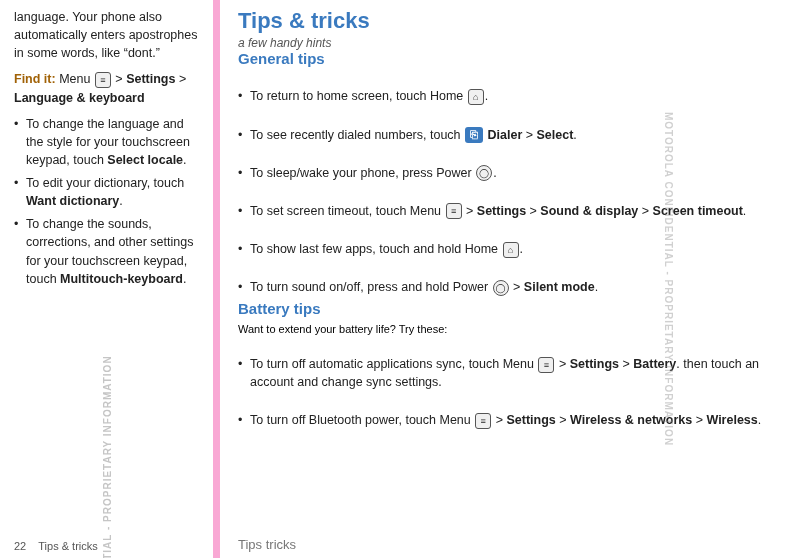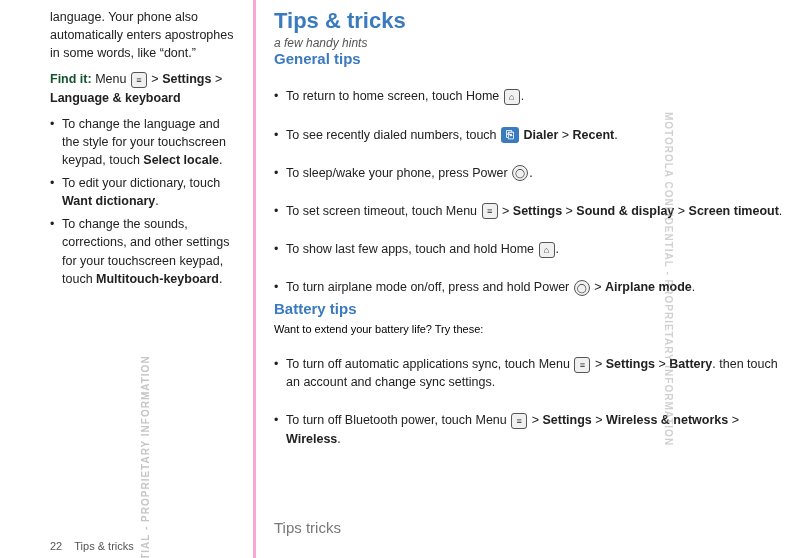"language. Your phone also automatically" .left-col { border-right: 3px solid #f9a8d4 -> 7px solid #f9a8d4; margin-left: 36px -> none }
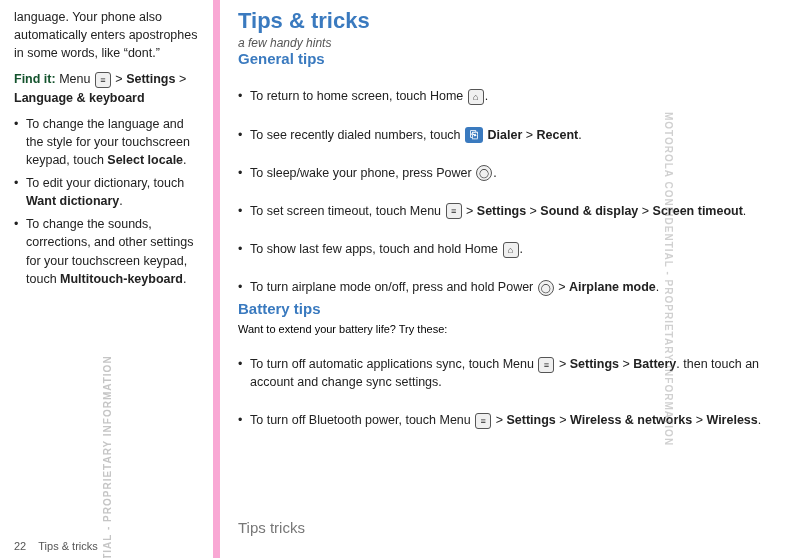"Find it:" .find-it .label { color: #14532d -> #a16207 }
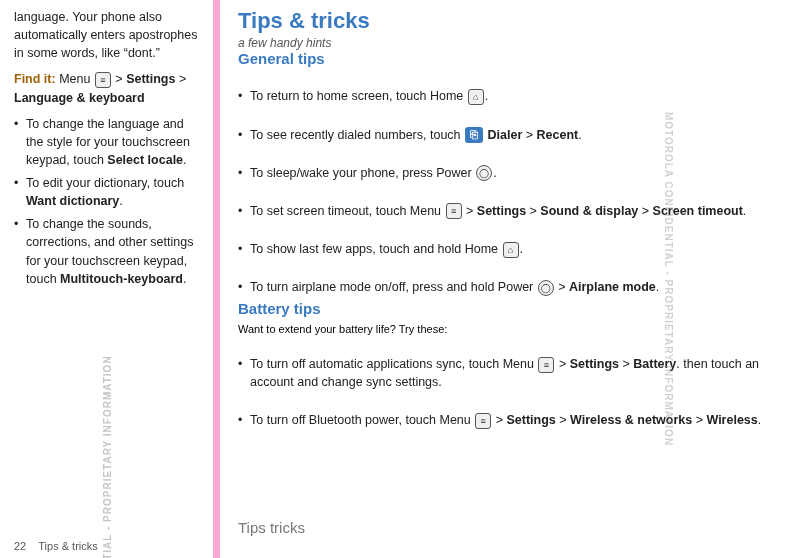"Recent" strong { text: Recent -> Select }
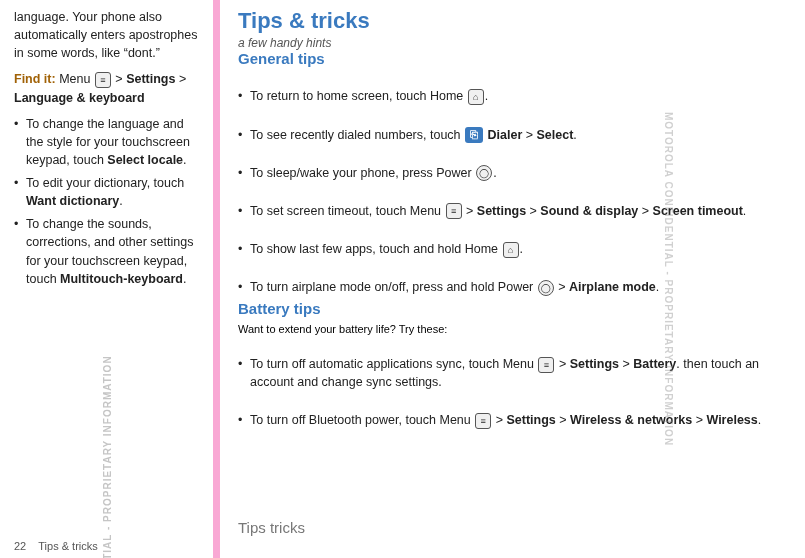"To turn sound on/off, press" li { html: none -> <li> To turn sound on/off, press and hold Power <span>◯</span> &gt; <strong>Silent mode</strong>. </li> }
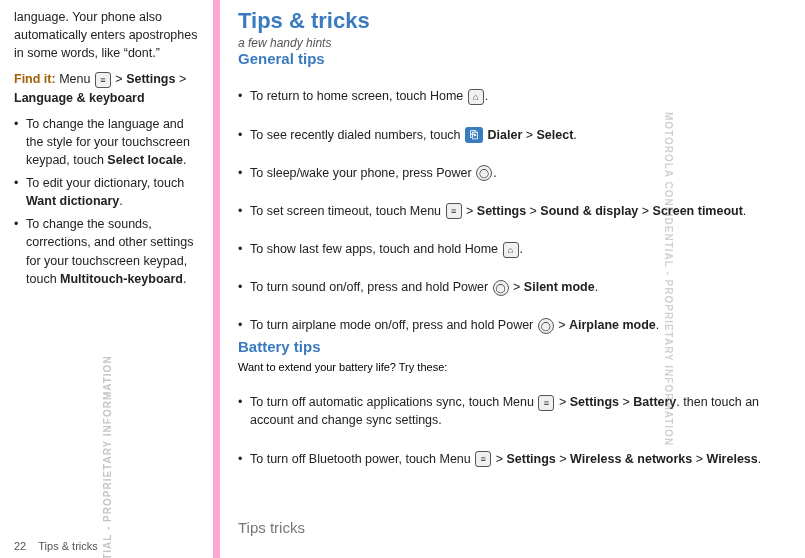"To turn airplane mode on/off," li { html: <li> To turn airplane mode on/off, press and hold Power <span>◯</span> &gt; <strong>Airplane mode</strong>. </li> -> none }
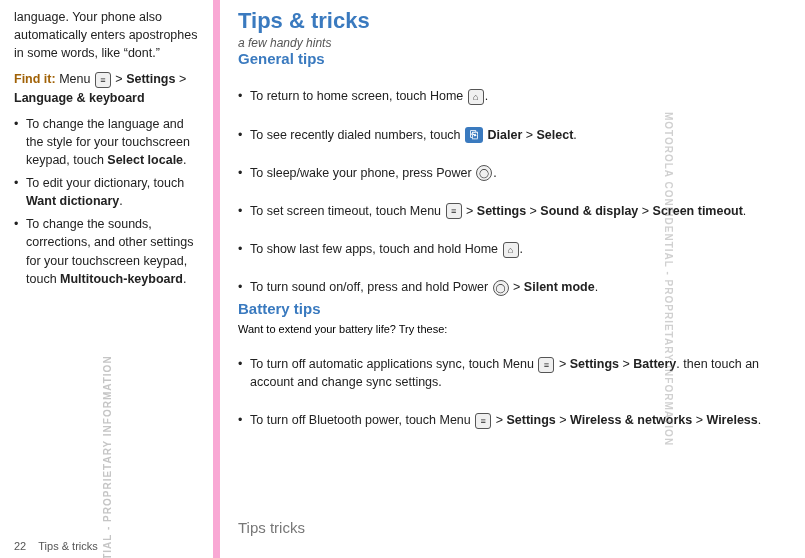"Tips tricks" .bottom-label { bottom: 22px -> 6px; font-size: 15px -> 13px }
